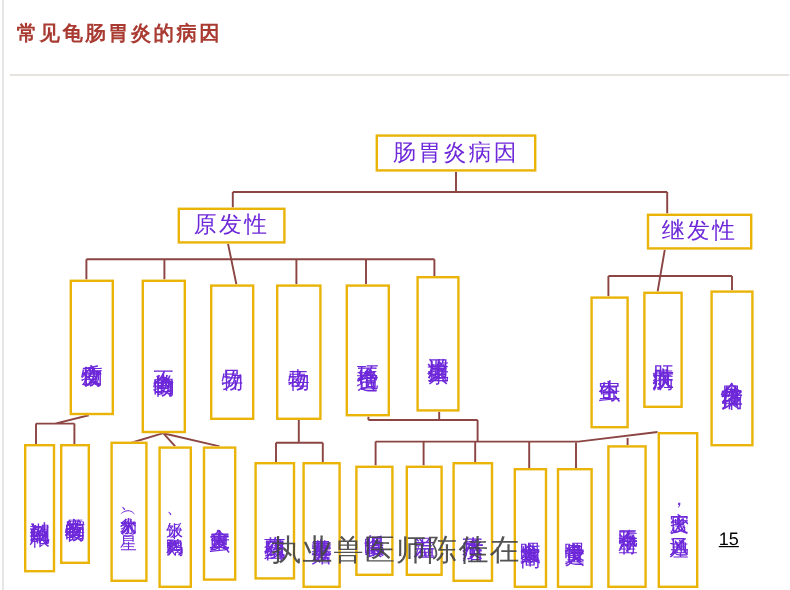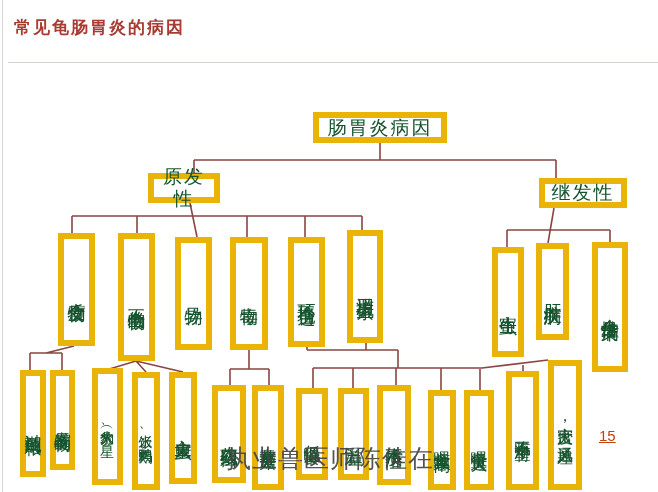"肠胃炎病因" .node { border: 6px solid #eab308 -> 2px solid #eab308; color: #14532d -> #6d28d9 }
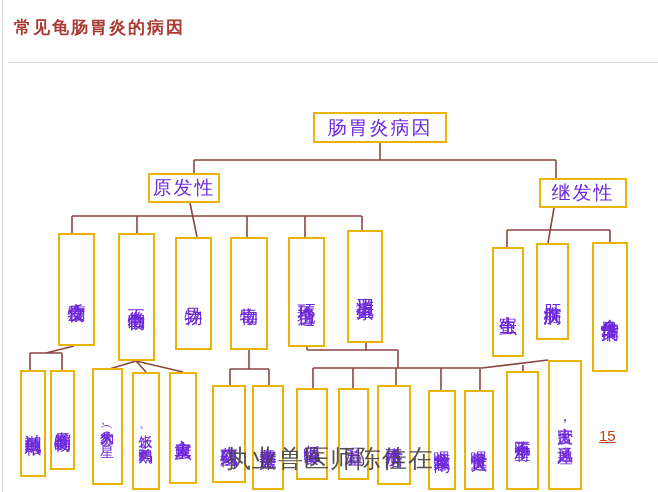"原发性" .n-primary { width: 72px -> 90px }
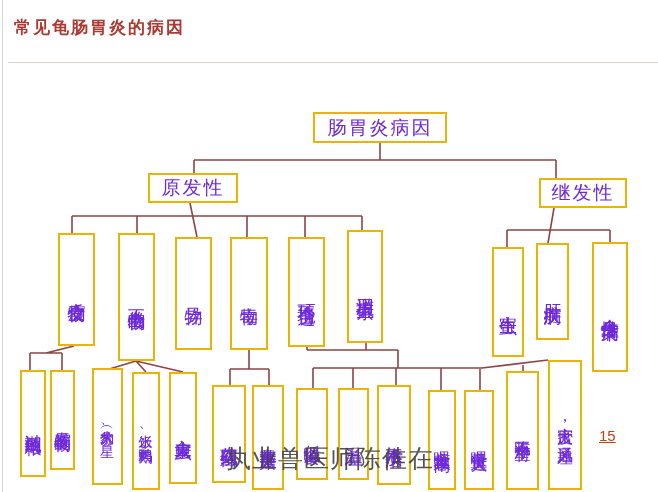"15" .page-number { color: #c2410c -> #000000; top: 427px -> 441px }
